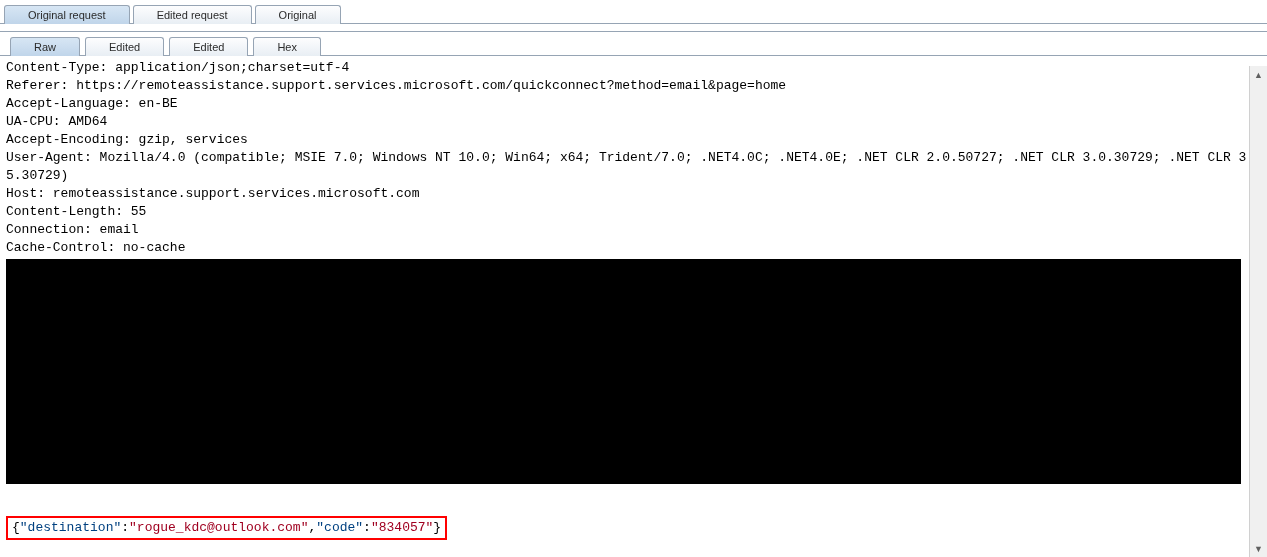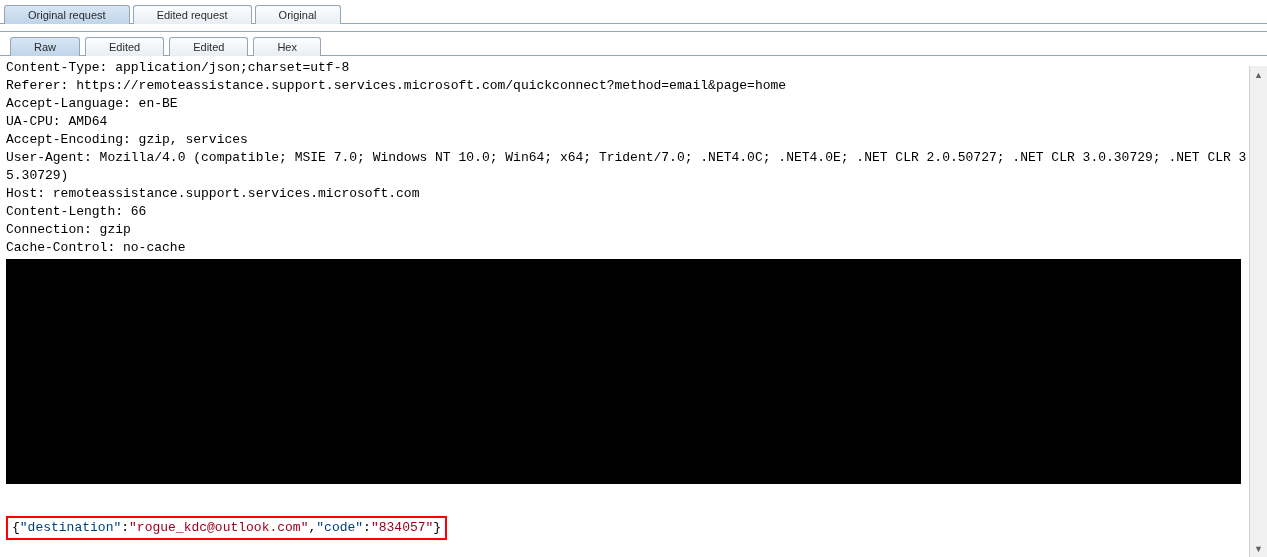"Content-Type:" span { text: utf-8 -> utf-4 }
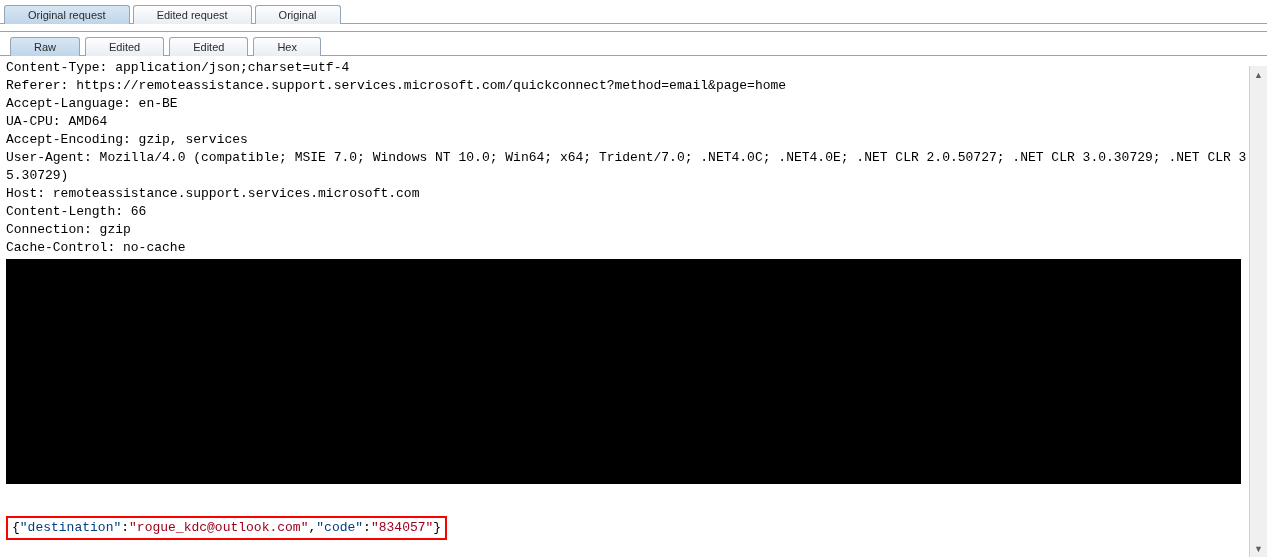"Content-Length: 66" span { text: 66 -> 55 }
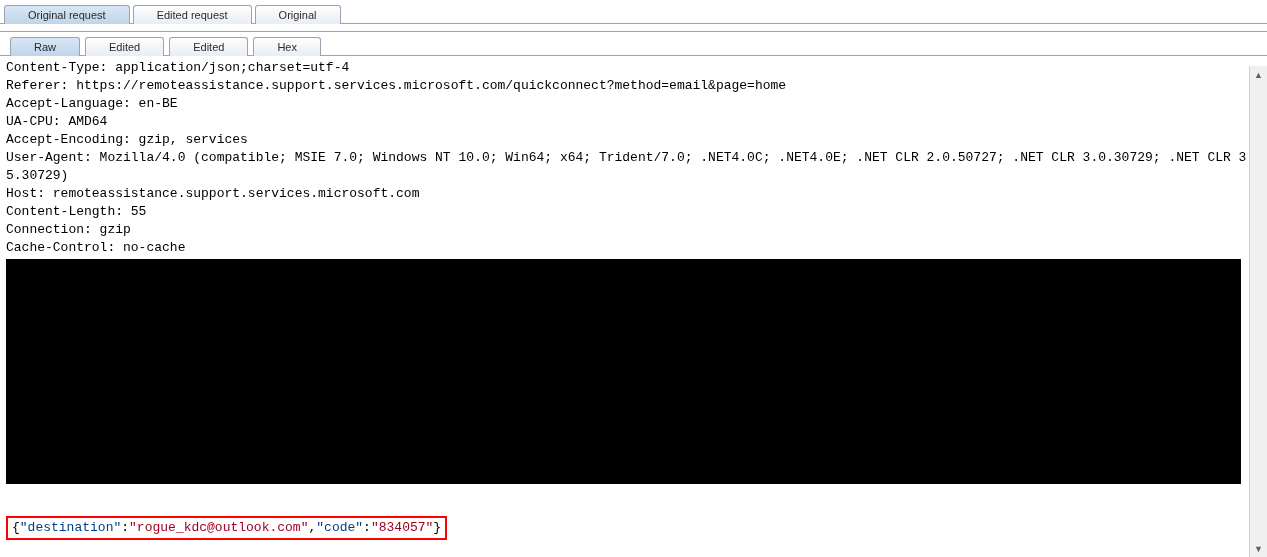"Connection: gzip" span { text: gzip -> email }
